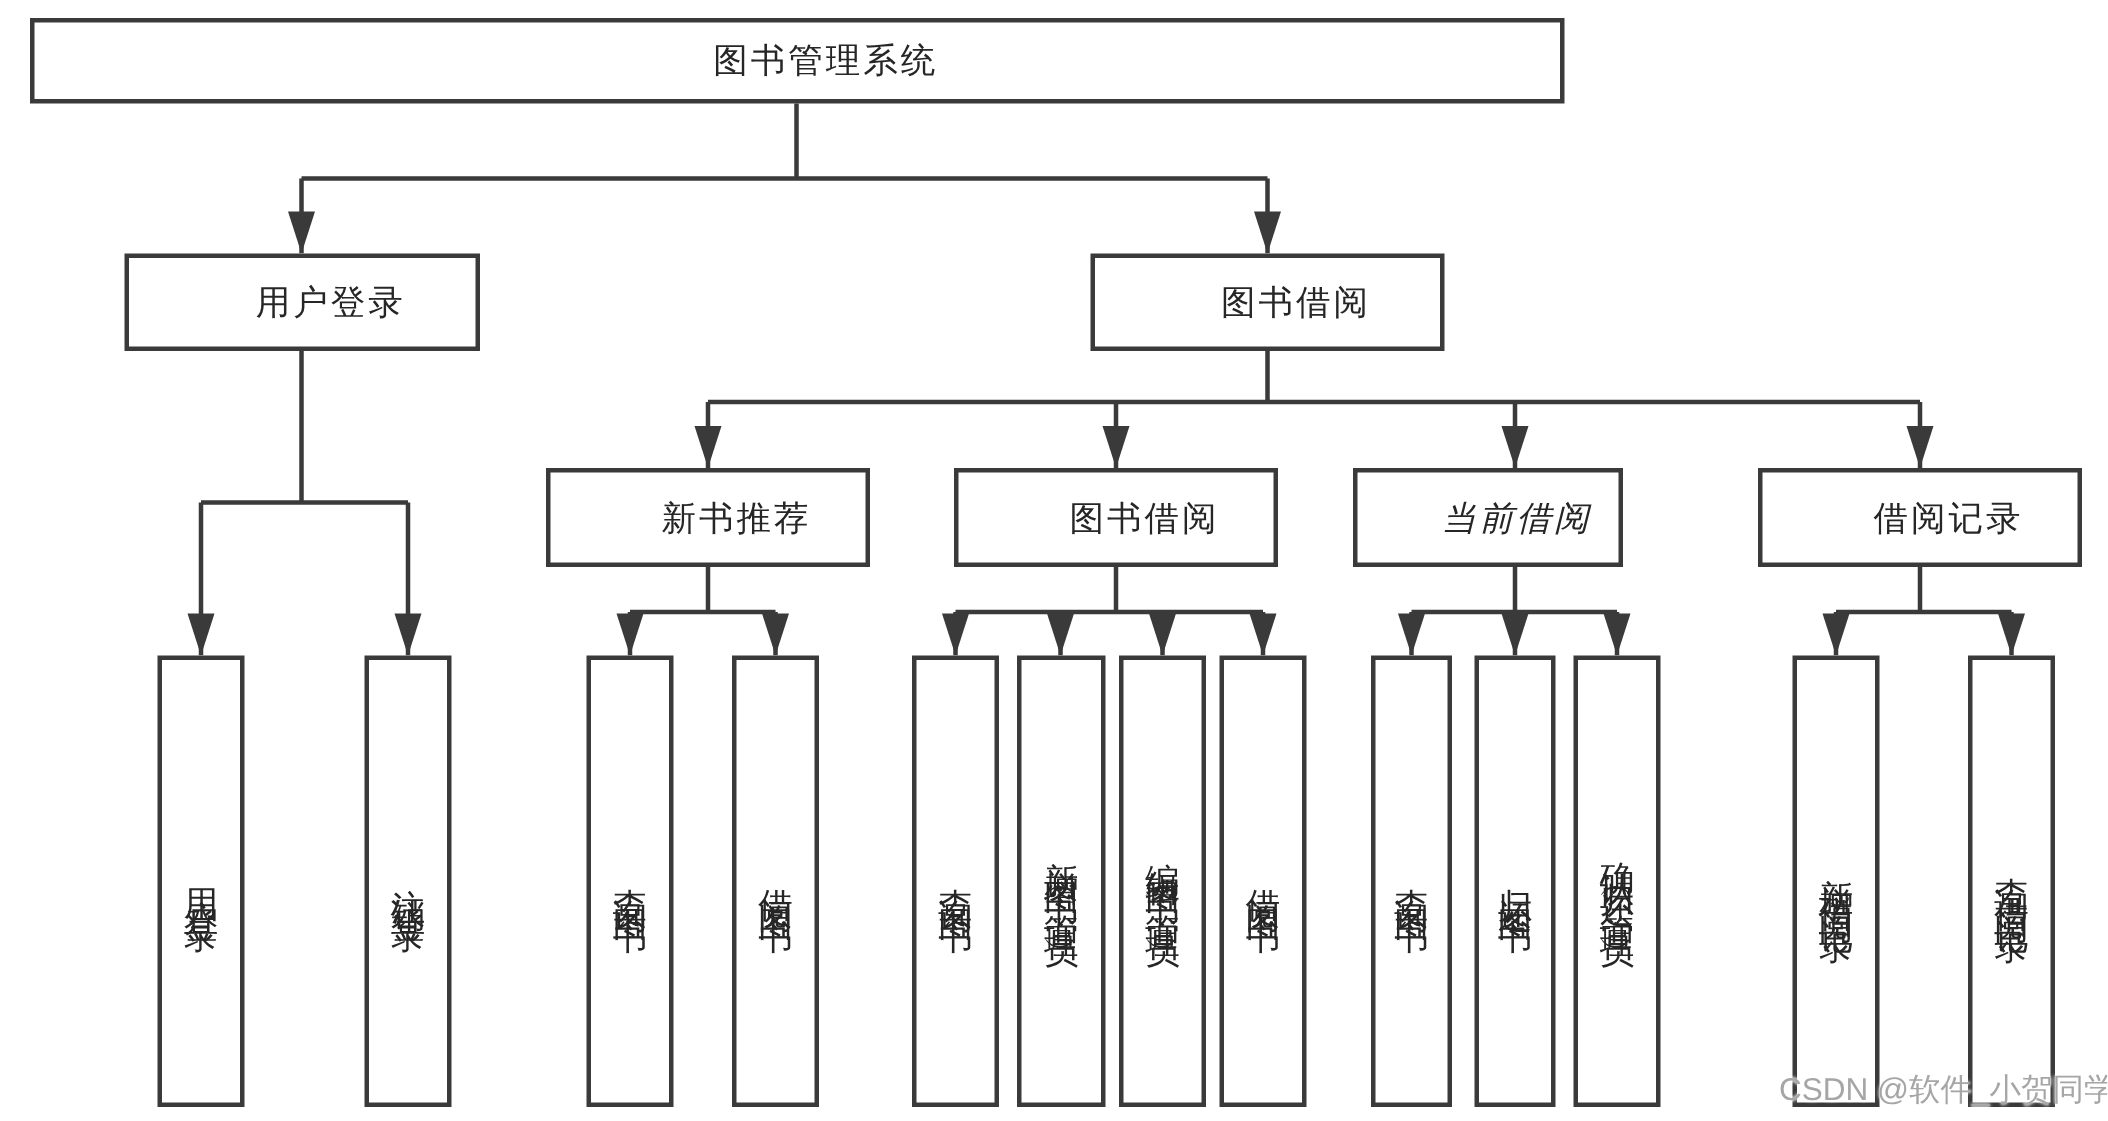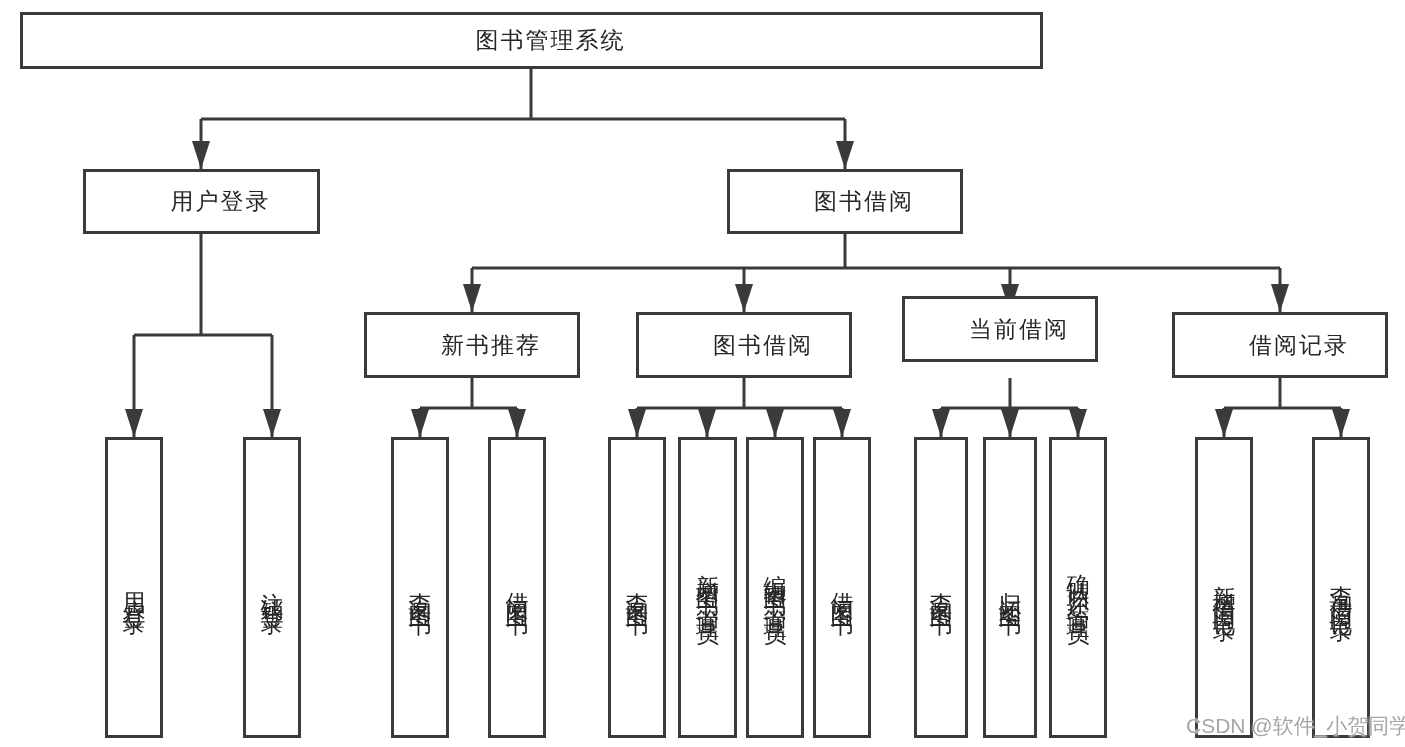"当前借阅" div.node { font-style: none -> italic; top: 296px -> 312px; width: 196px -> 180px }
